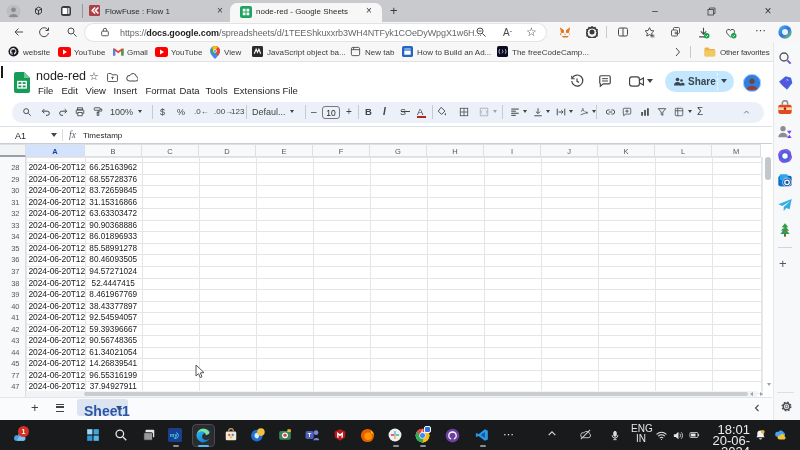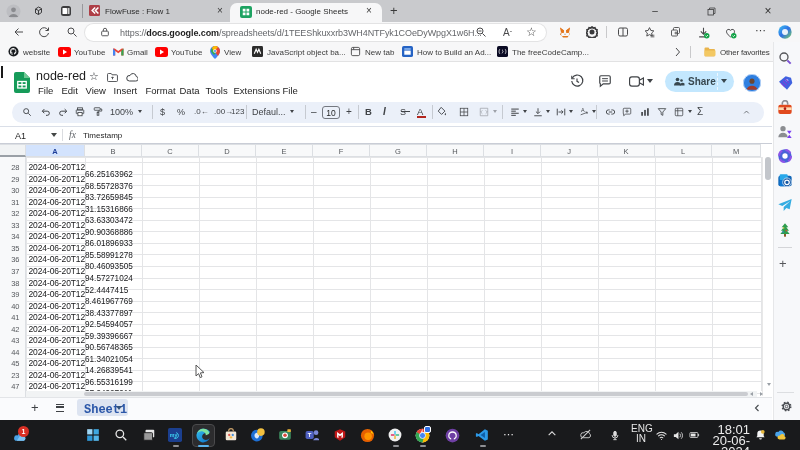"66.25163962" .cb { margin-top: 7px -> none; text-align: left -> center }
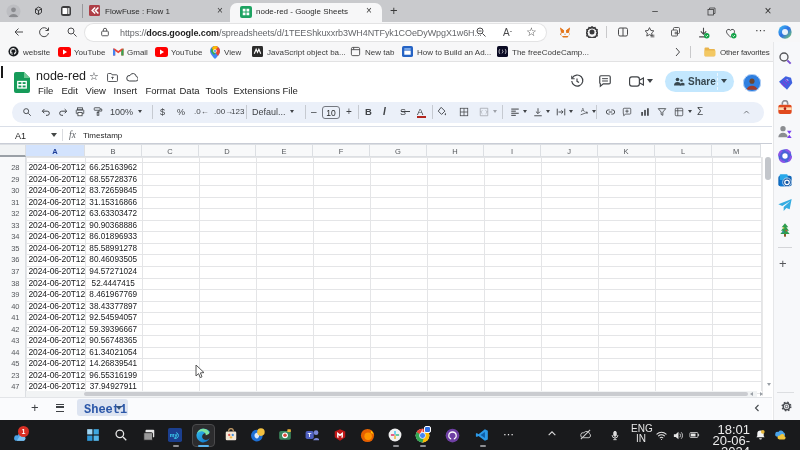"23" div.rn { text: 23 -> 77 }
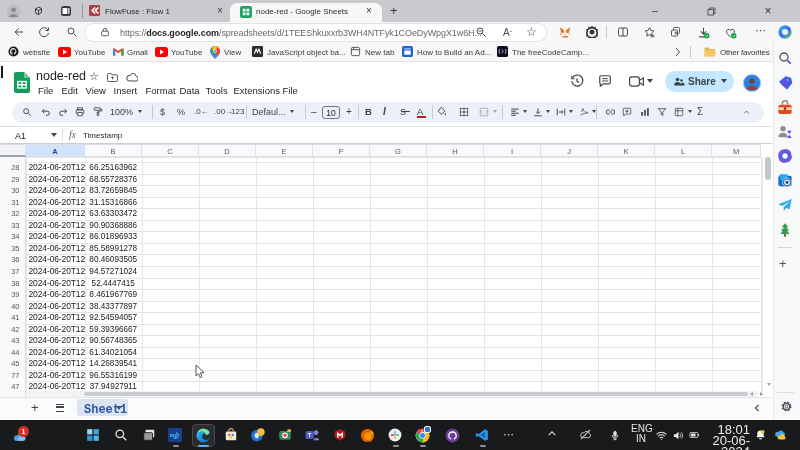"Sheet1" #sheetpill span { font-family: Liberation Mono, monospace -> none; font-size: 12px -> 14px }
